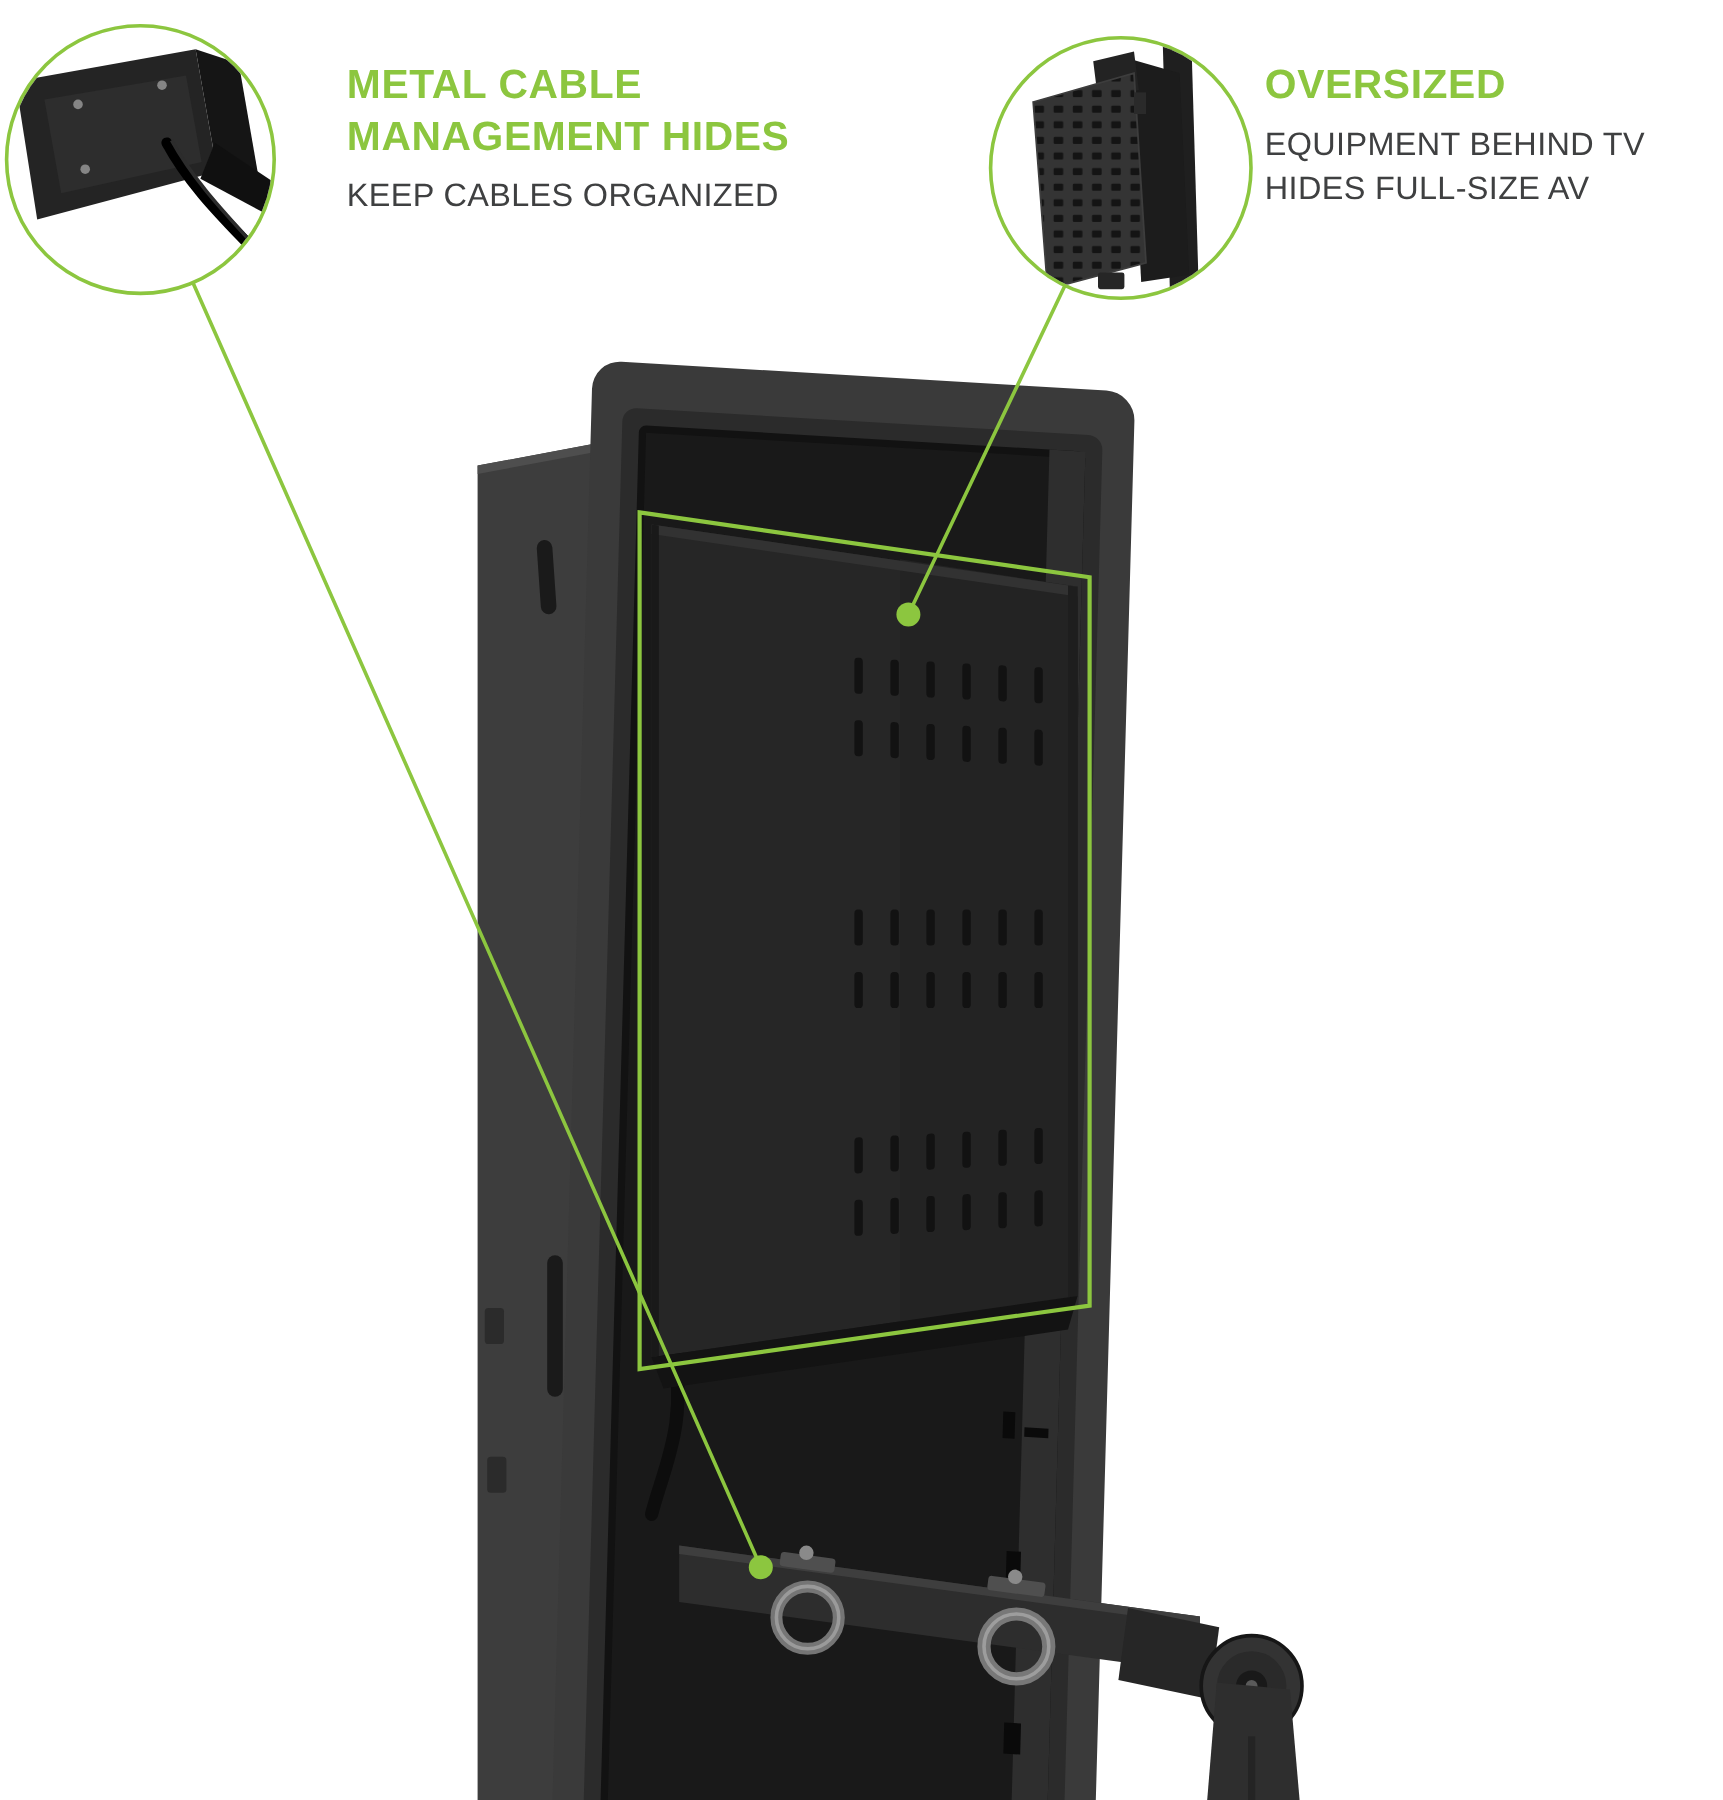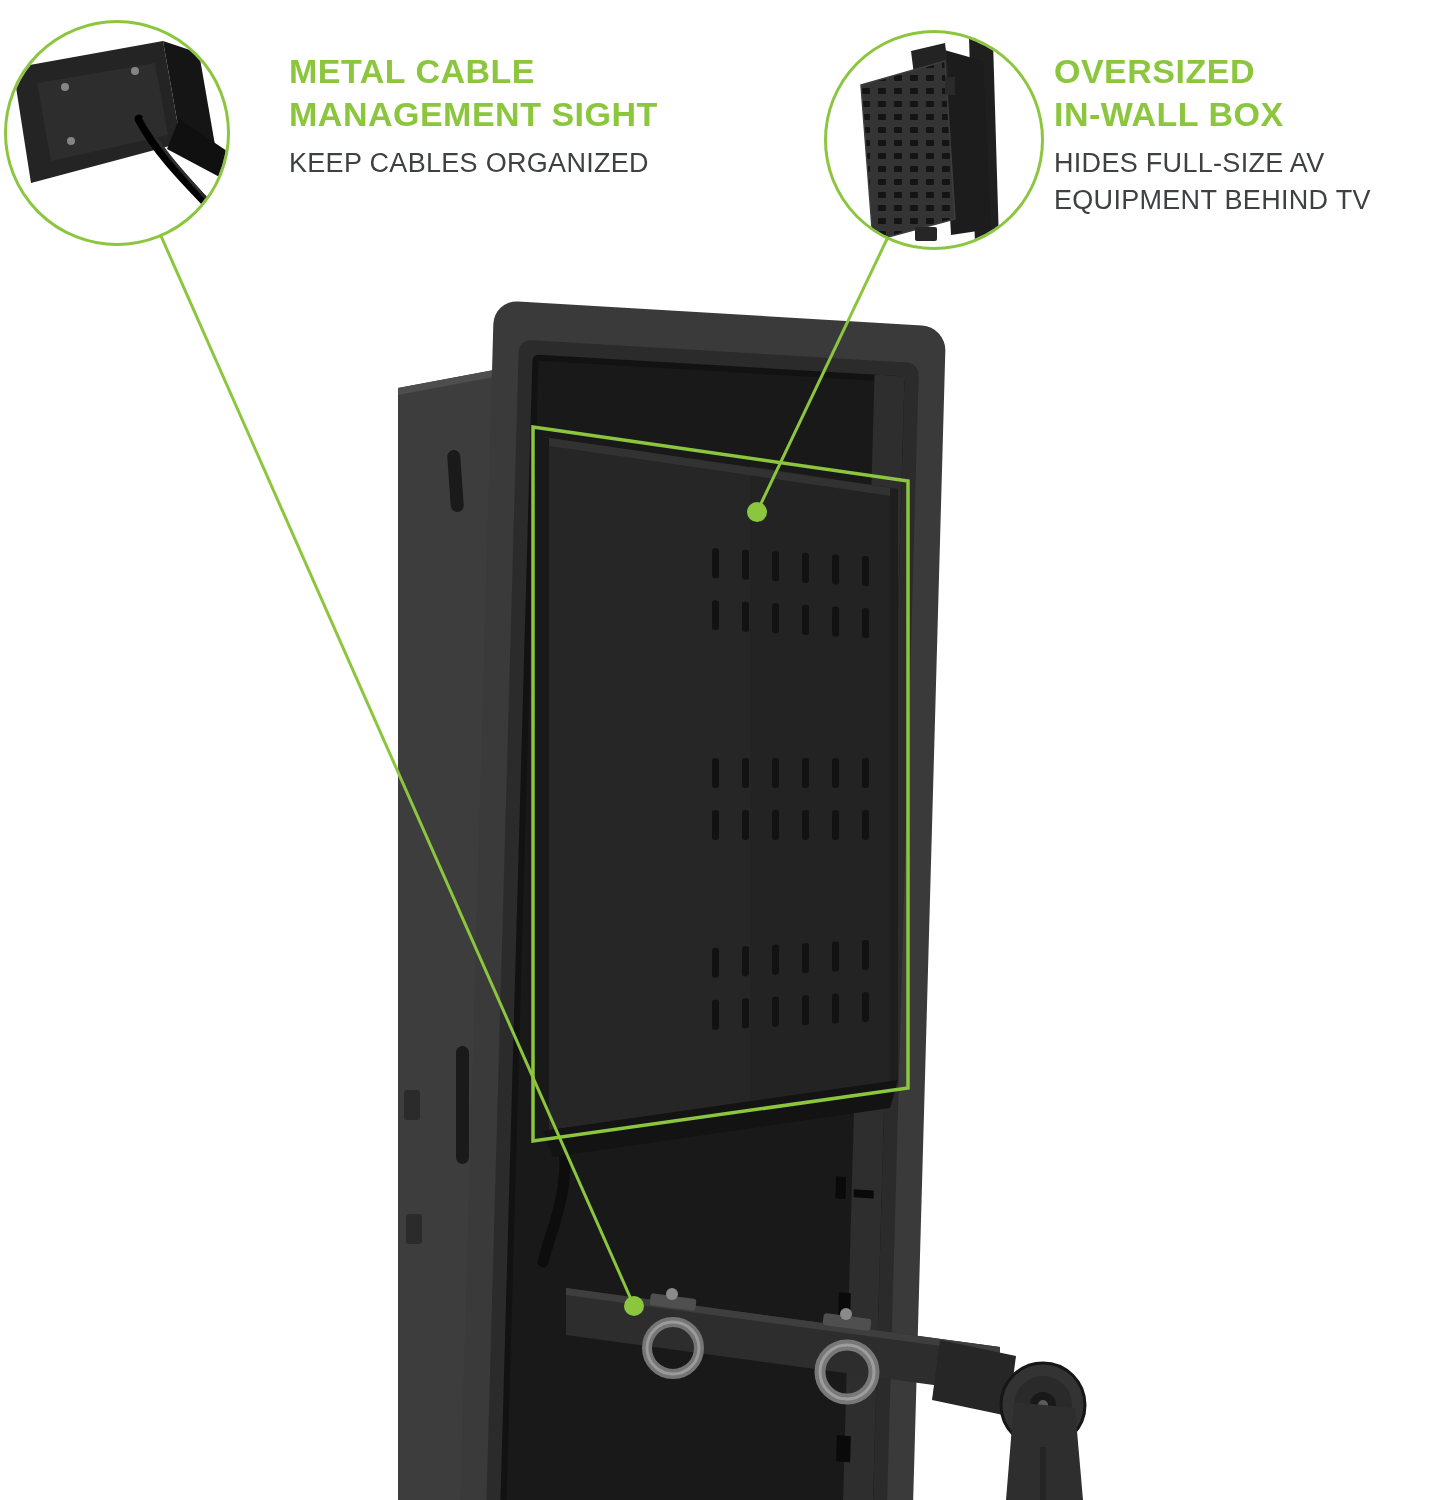"MANAGEMENT SIGHT" span.title-line { text: SIGHT -> HIDES }
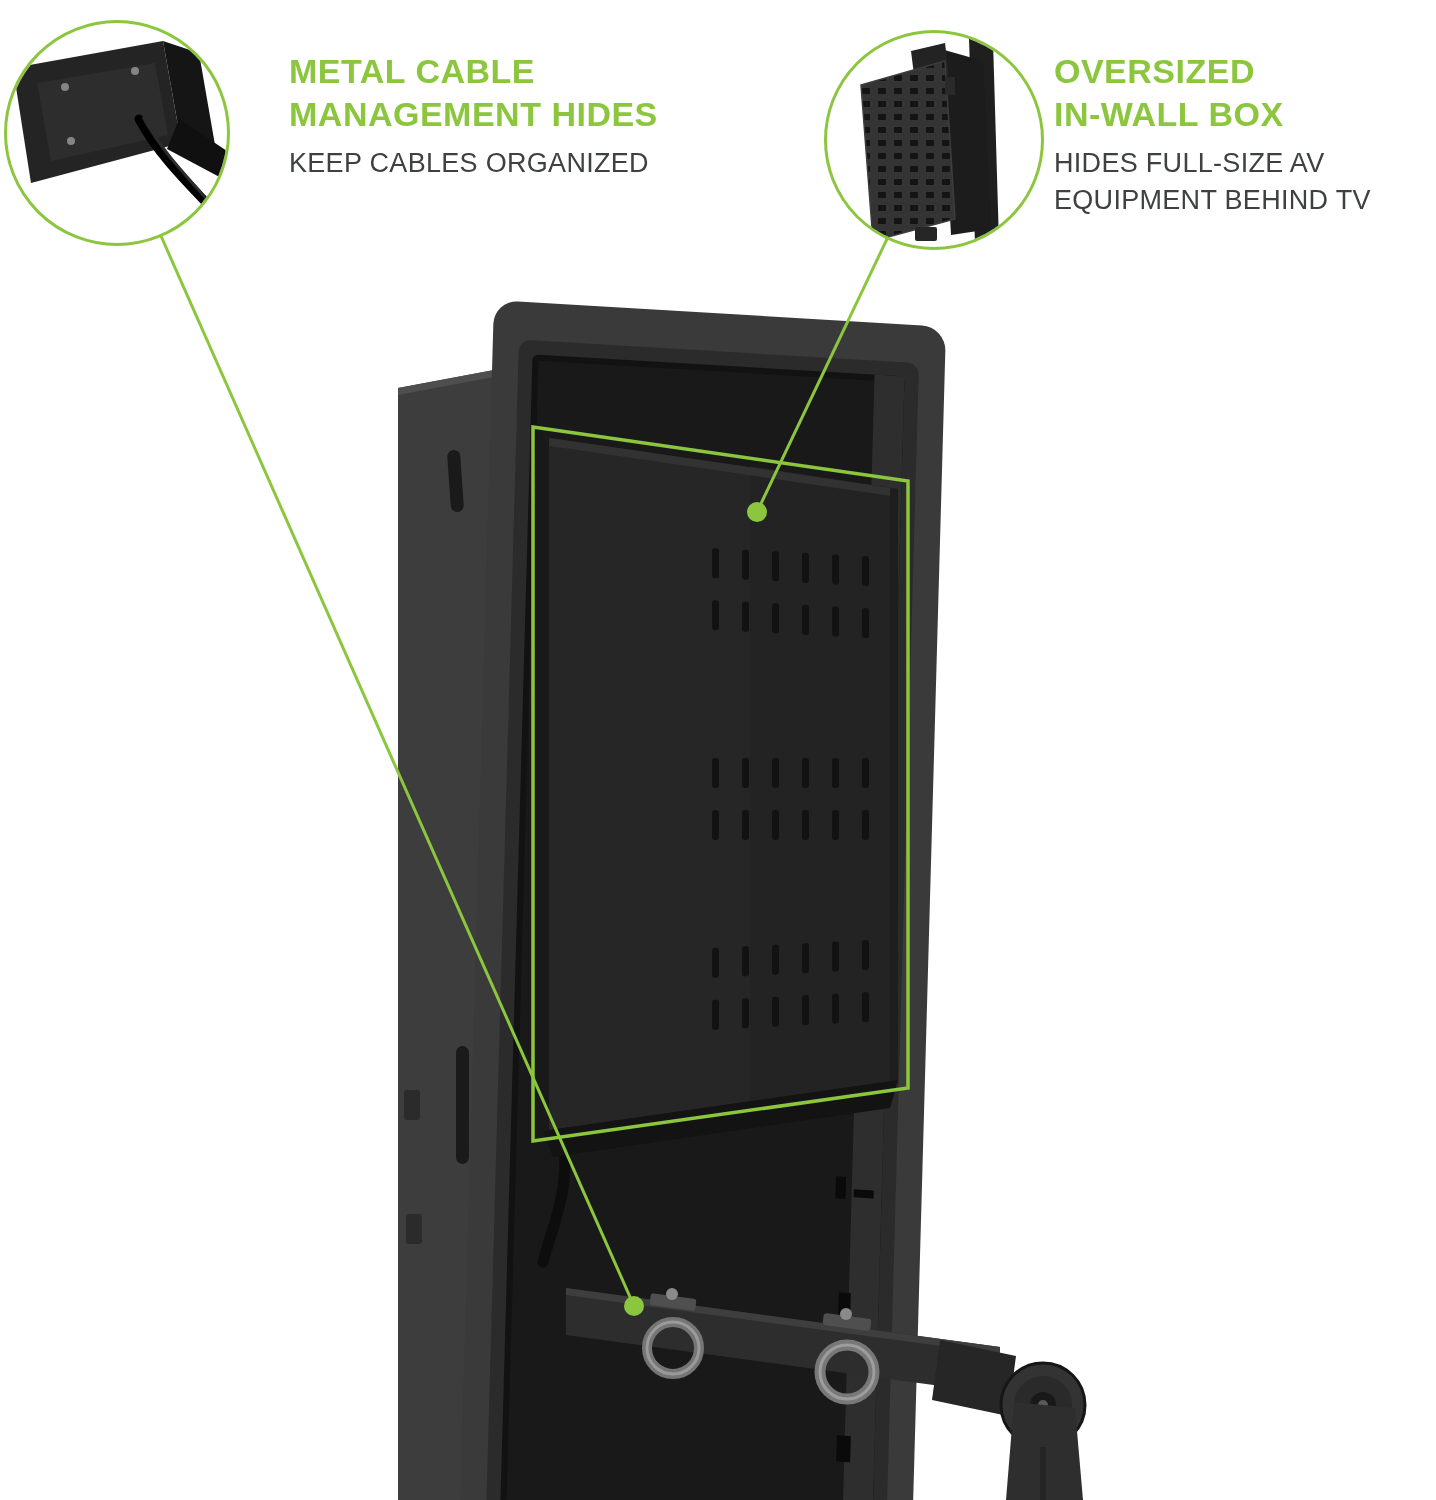"IN-WALL BOX" span.title-line { html: <span>IN-WALL BOX</span> -> none }
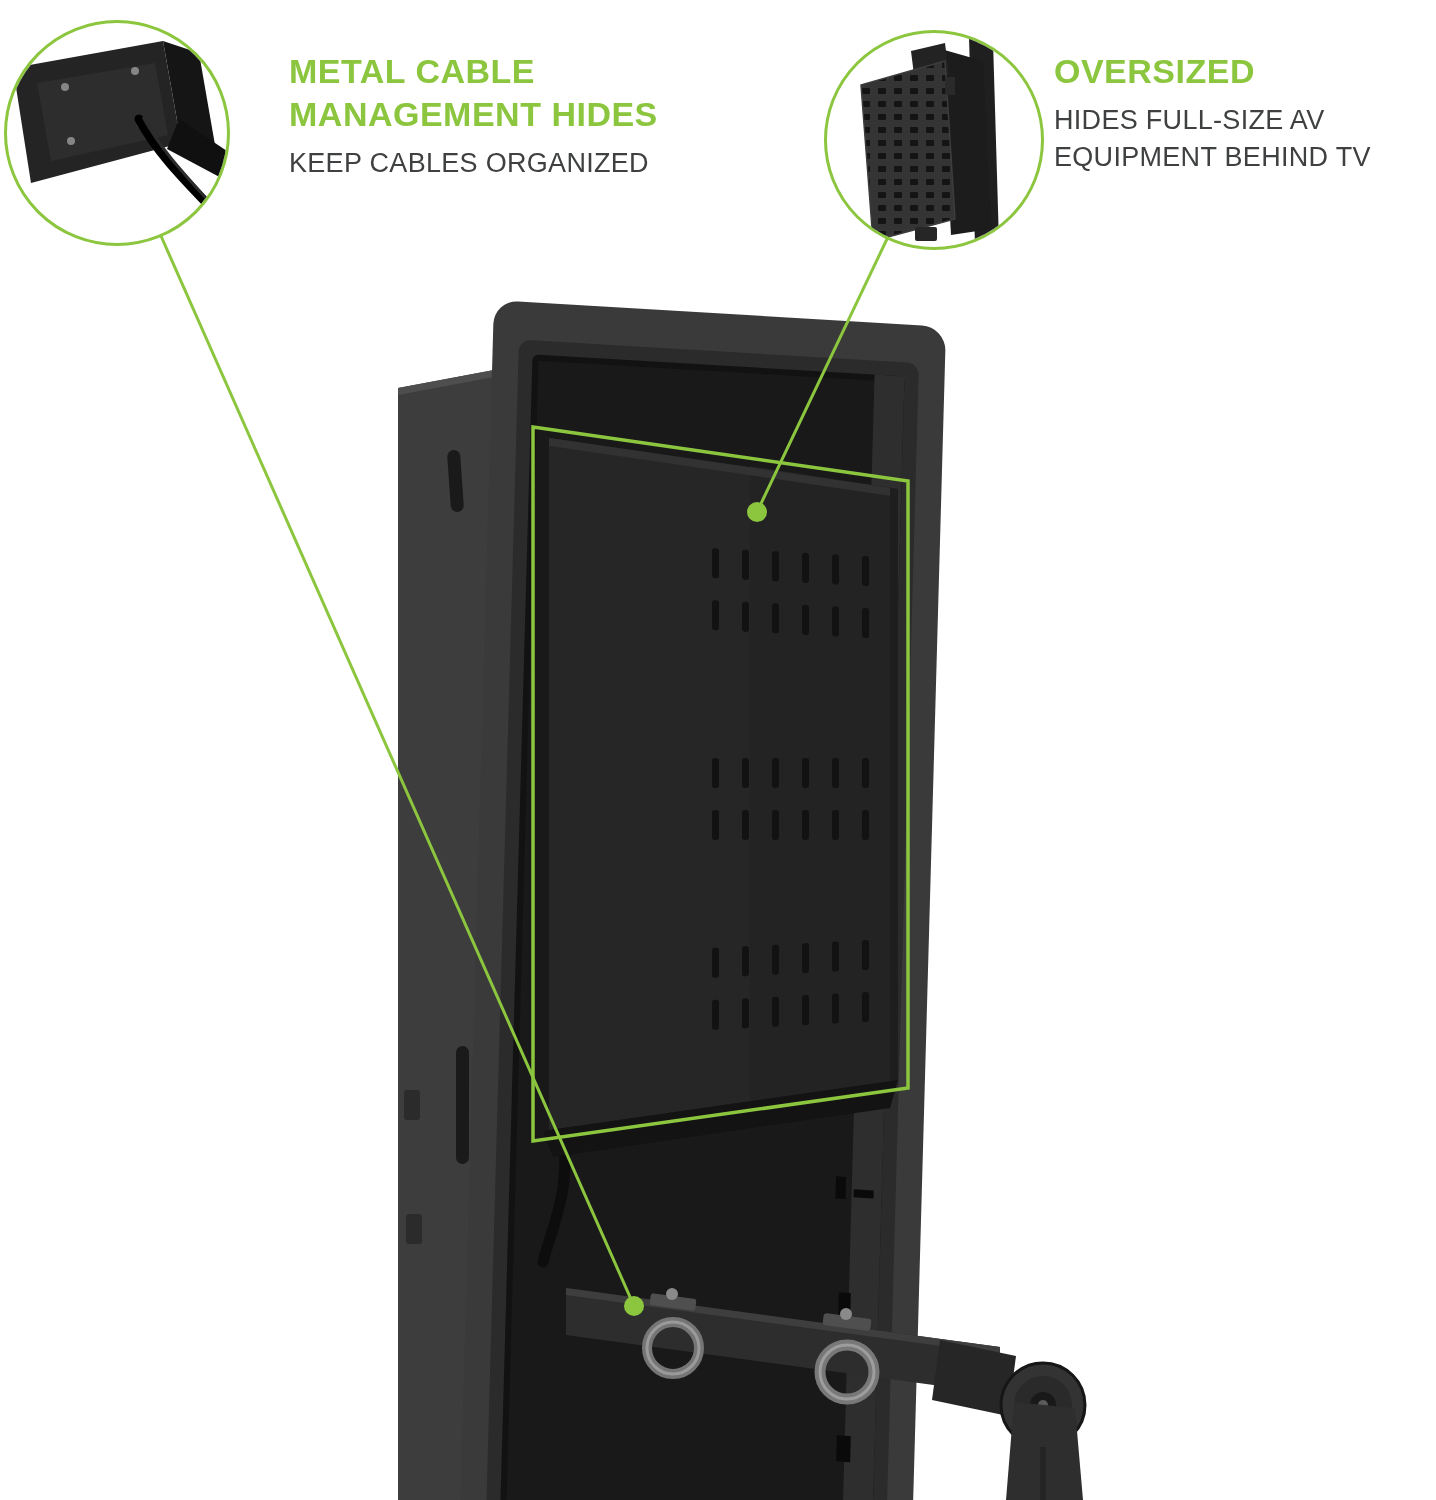"HIDES FULL-SIZE AV" span.desc-line { order: before "EQUIPMENT BEHIND TV" -> after "EQUIPMENT BEHIND TV" }
